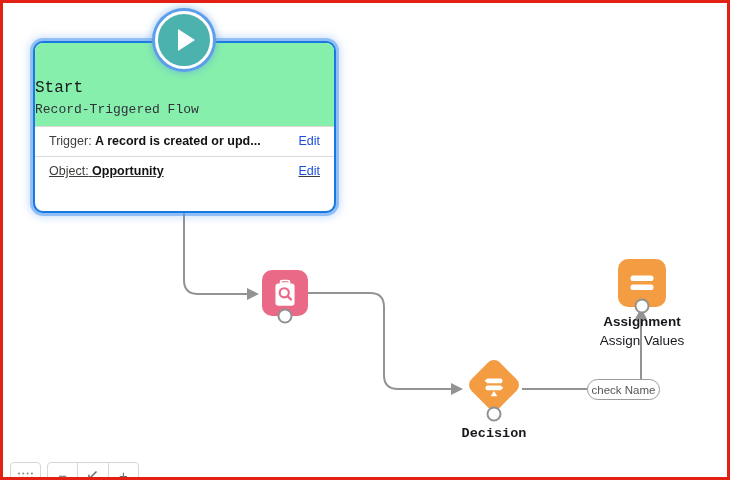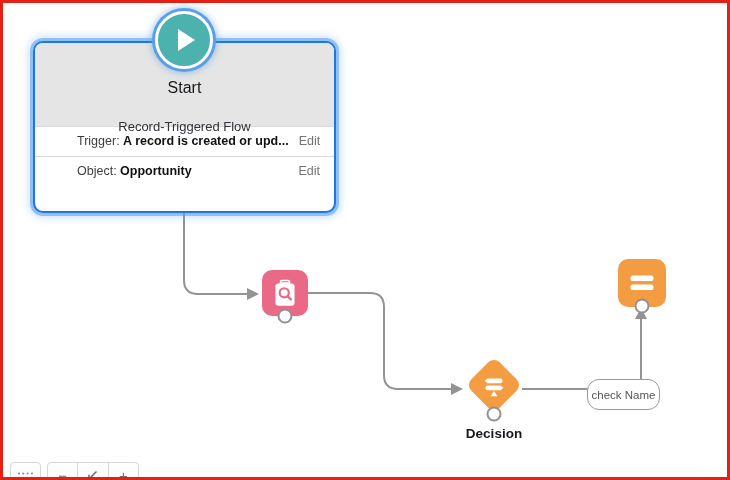"Start" .start-header { background: #e5e5e5 -> #86efac; font-family: none -> Liberation Mono, monospace; text-align: center -> left }
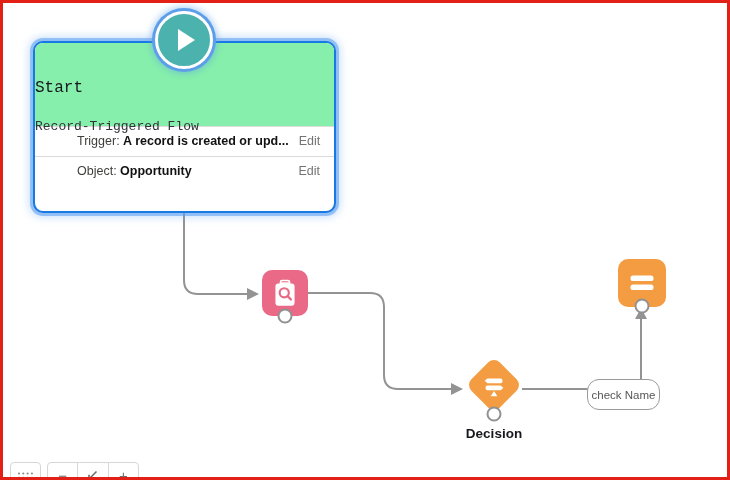"Record-Triggered Flow" .start-sub { margin-top: 20px -> 3px }
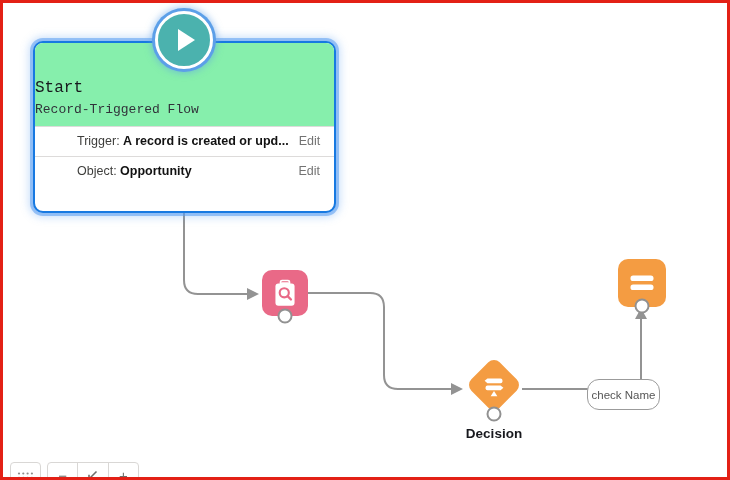"Trigger: A record is created" .card-row { margin-left: 28px -> none }
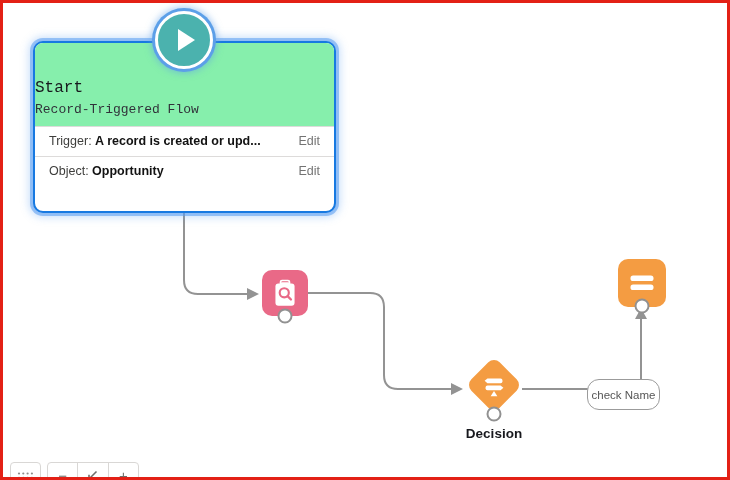"Edit" .edit-link { color: #737373 -> #1d4ed8 }
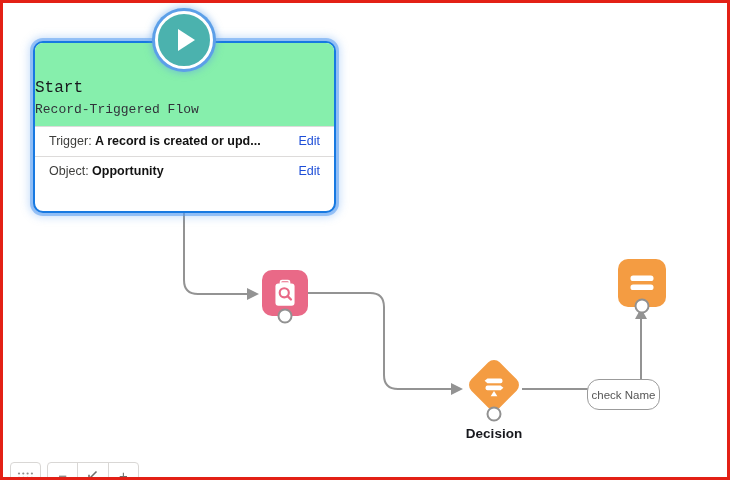"Object: Opportunity" .sec2 { text-decoration: none -> underline }
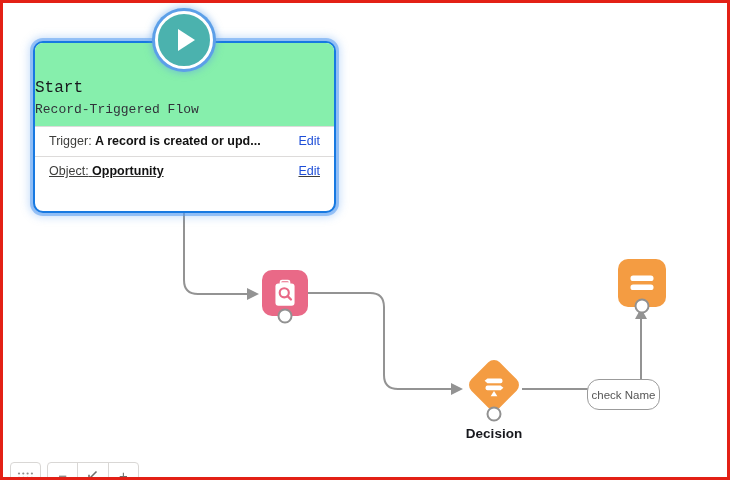"Assignment" div.node-label { html: none -> <div> <div>Assignment</div> <div>Assign Values</div> </div> }
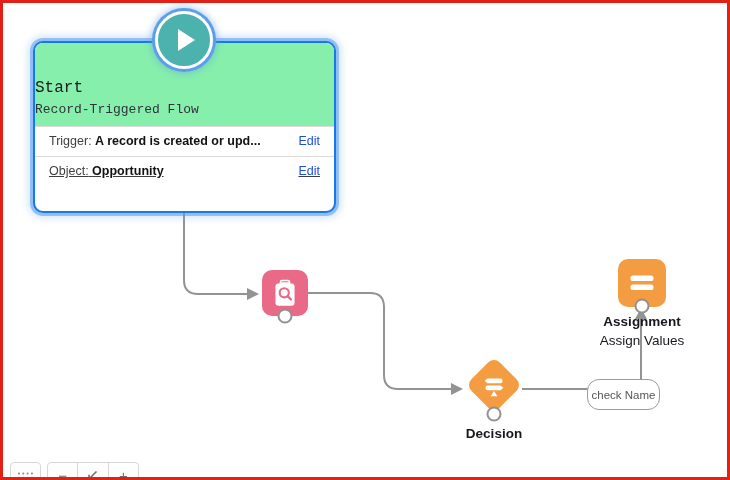"check Name" .pill { height: 31px -> 21px }
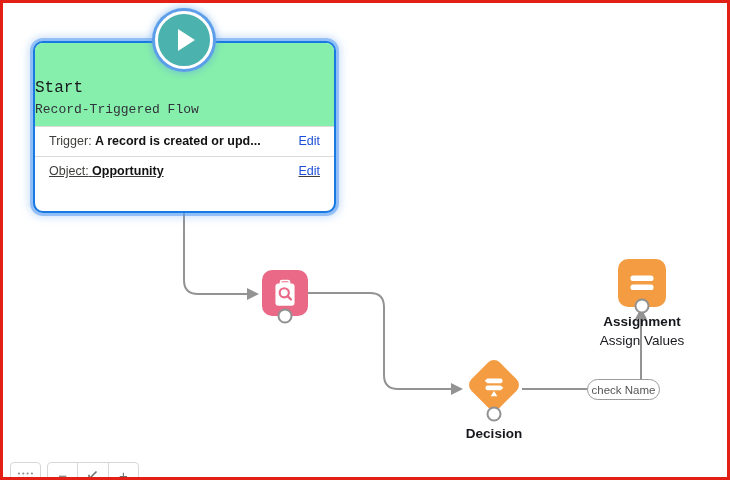"Decision" .lbl-dec { font-family: none -> Liberation Mono, monospace }
